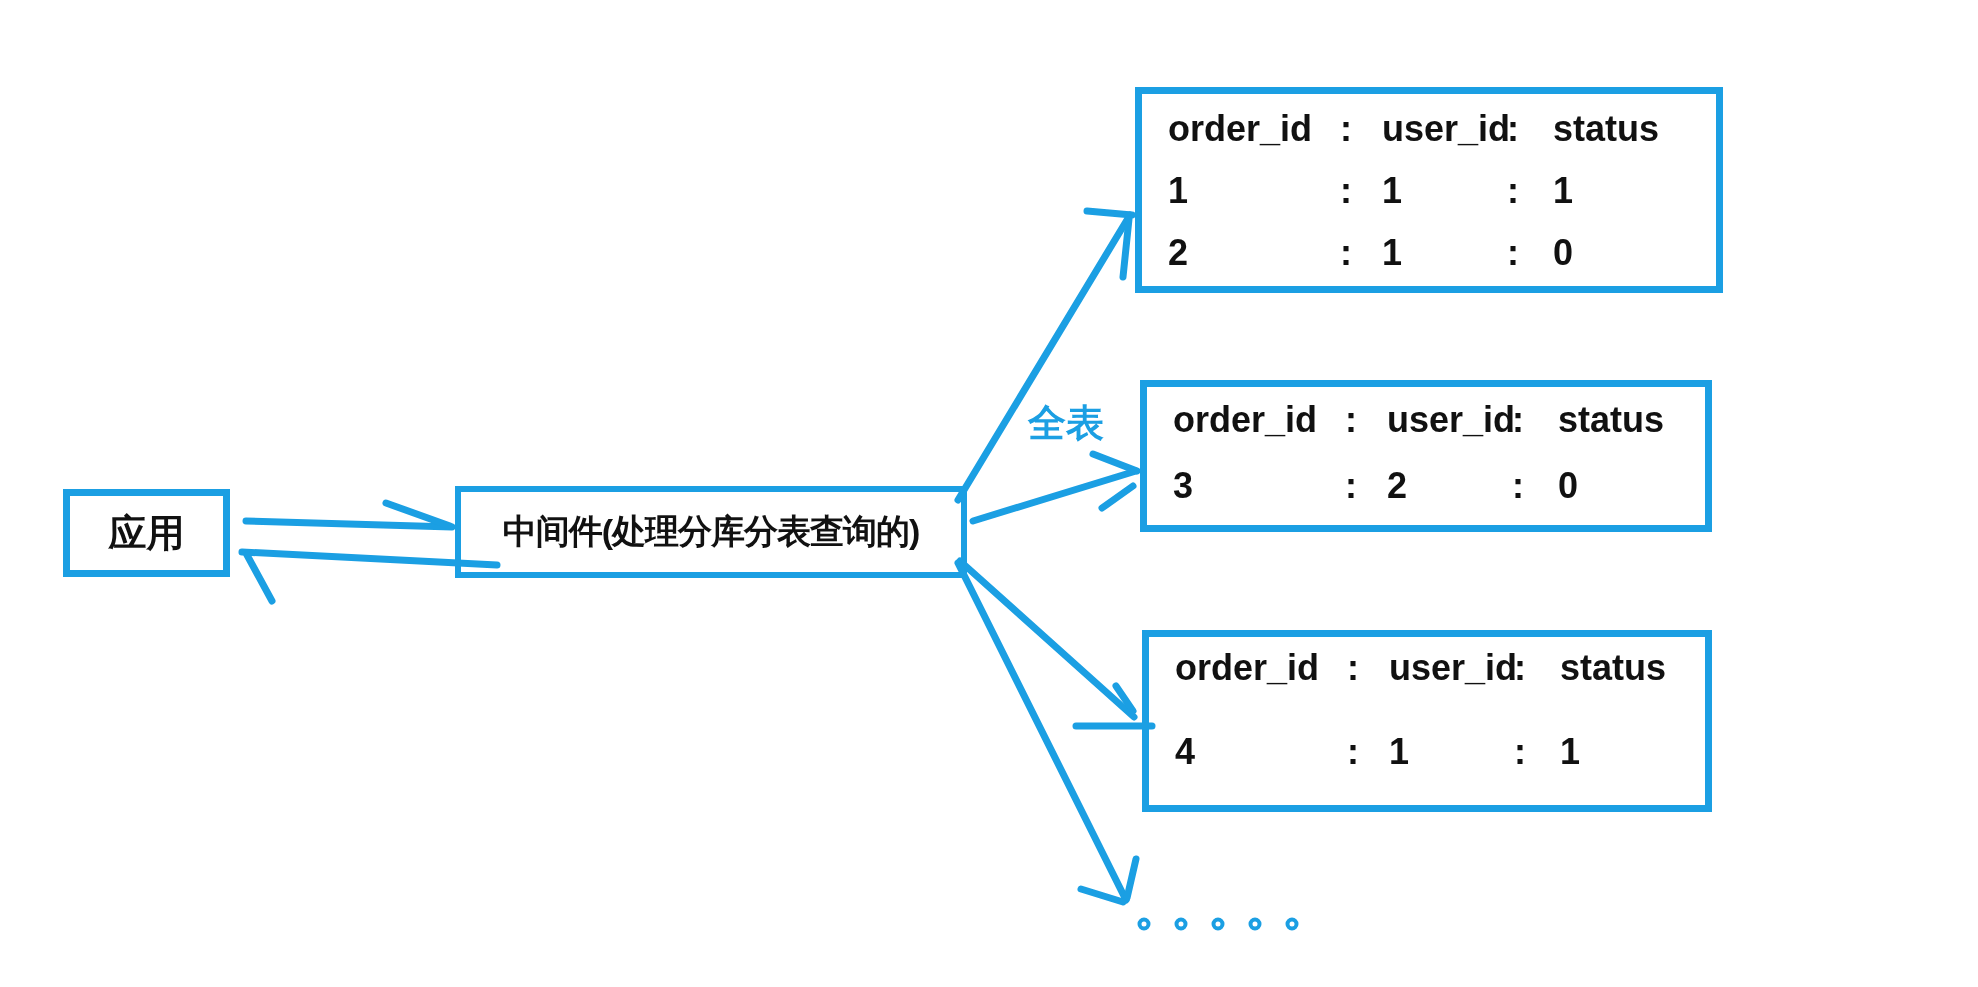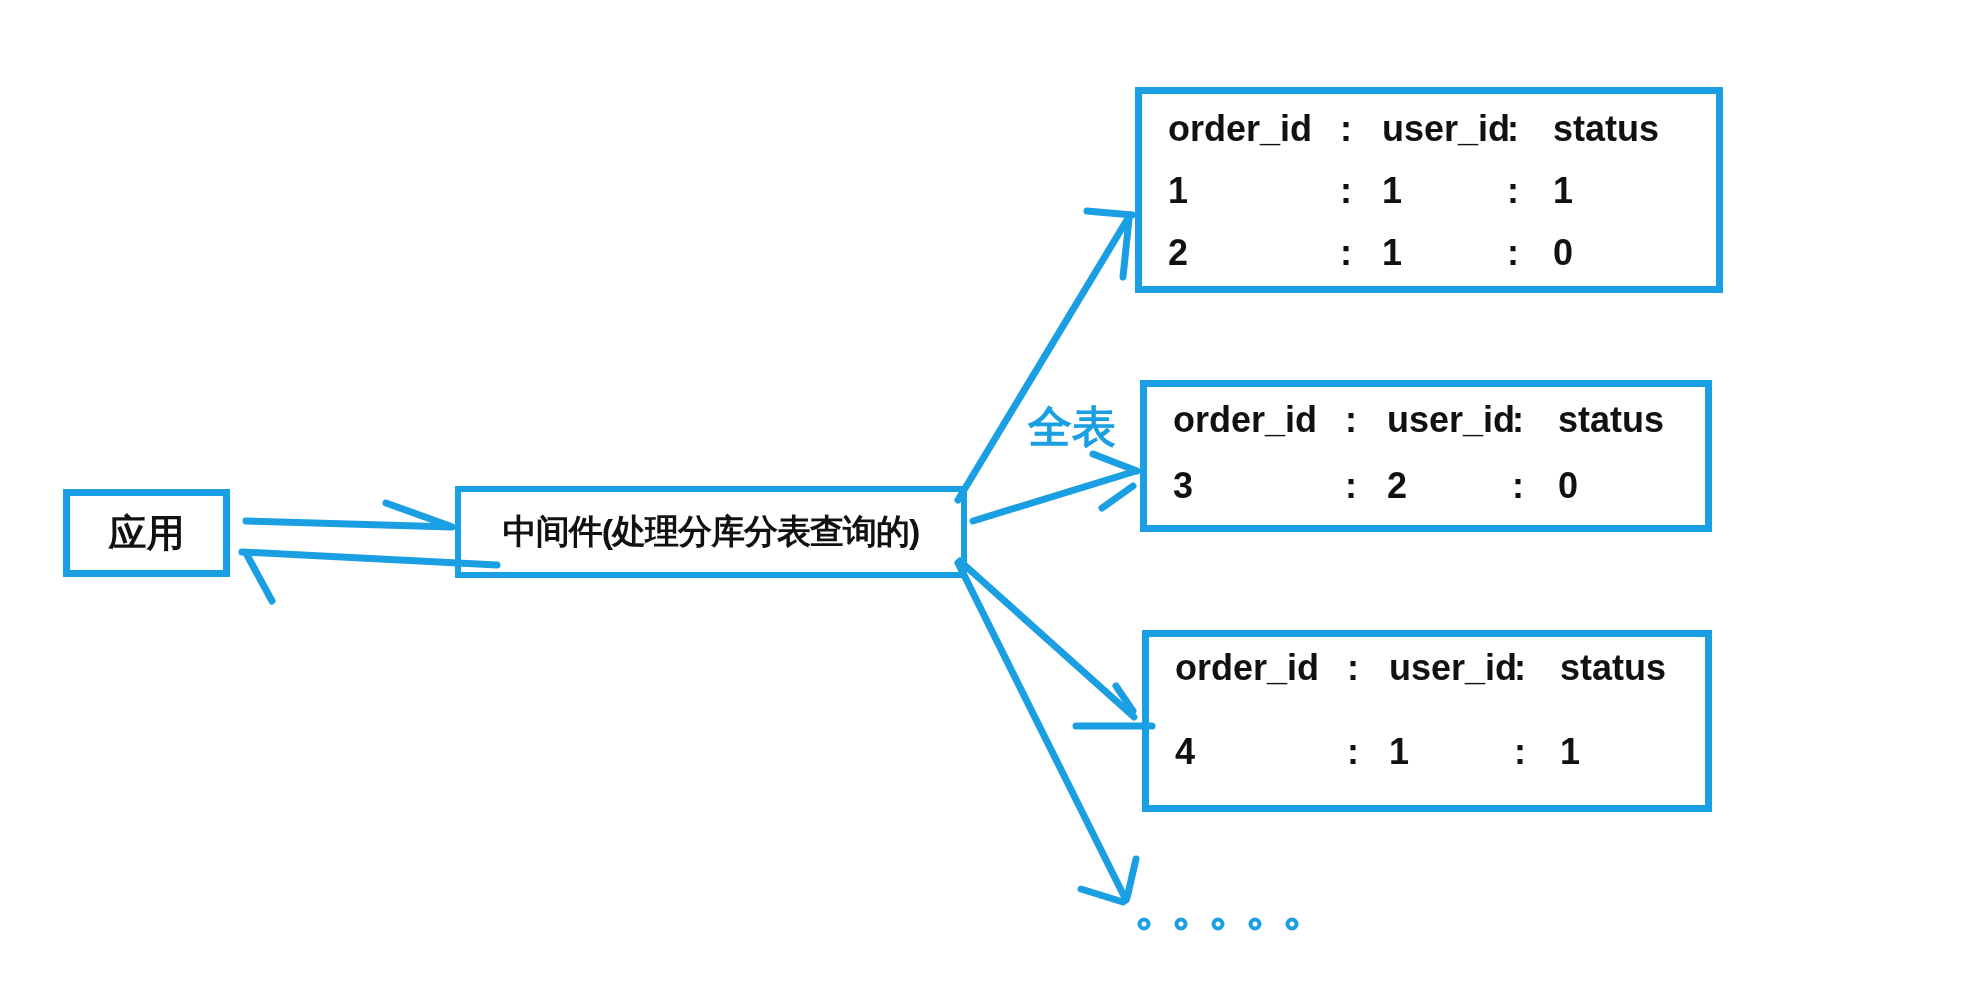"全表" #full-table-label { font-size: 44px -> 38px }
